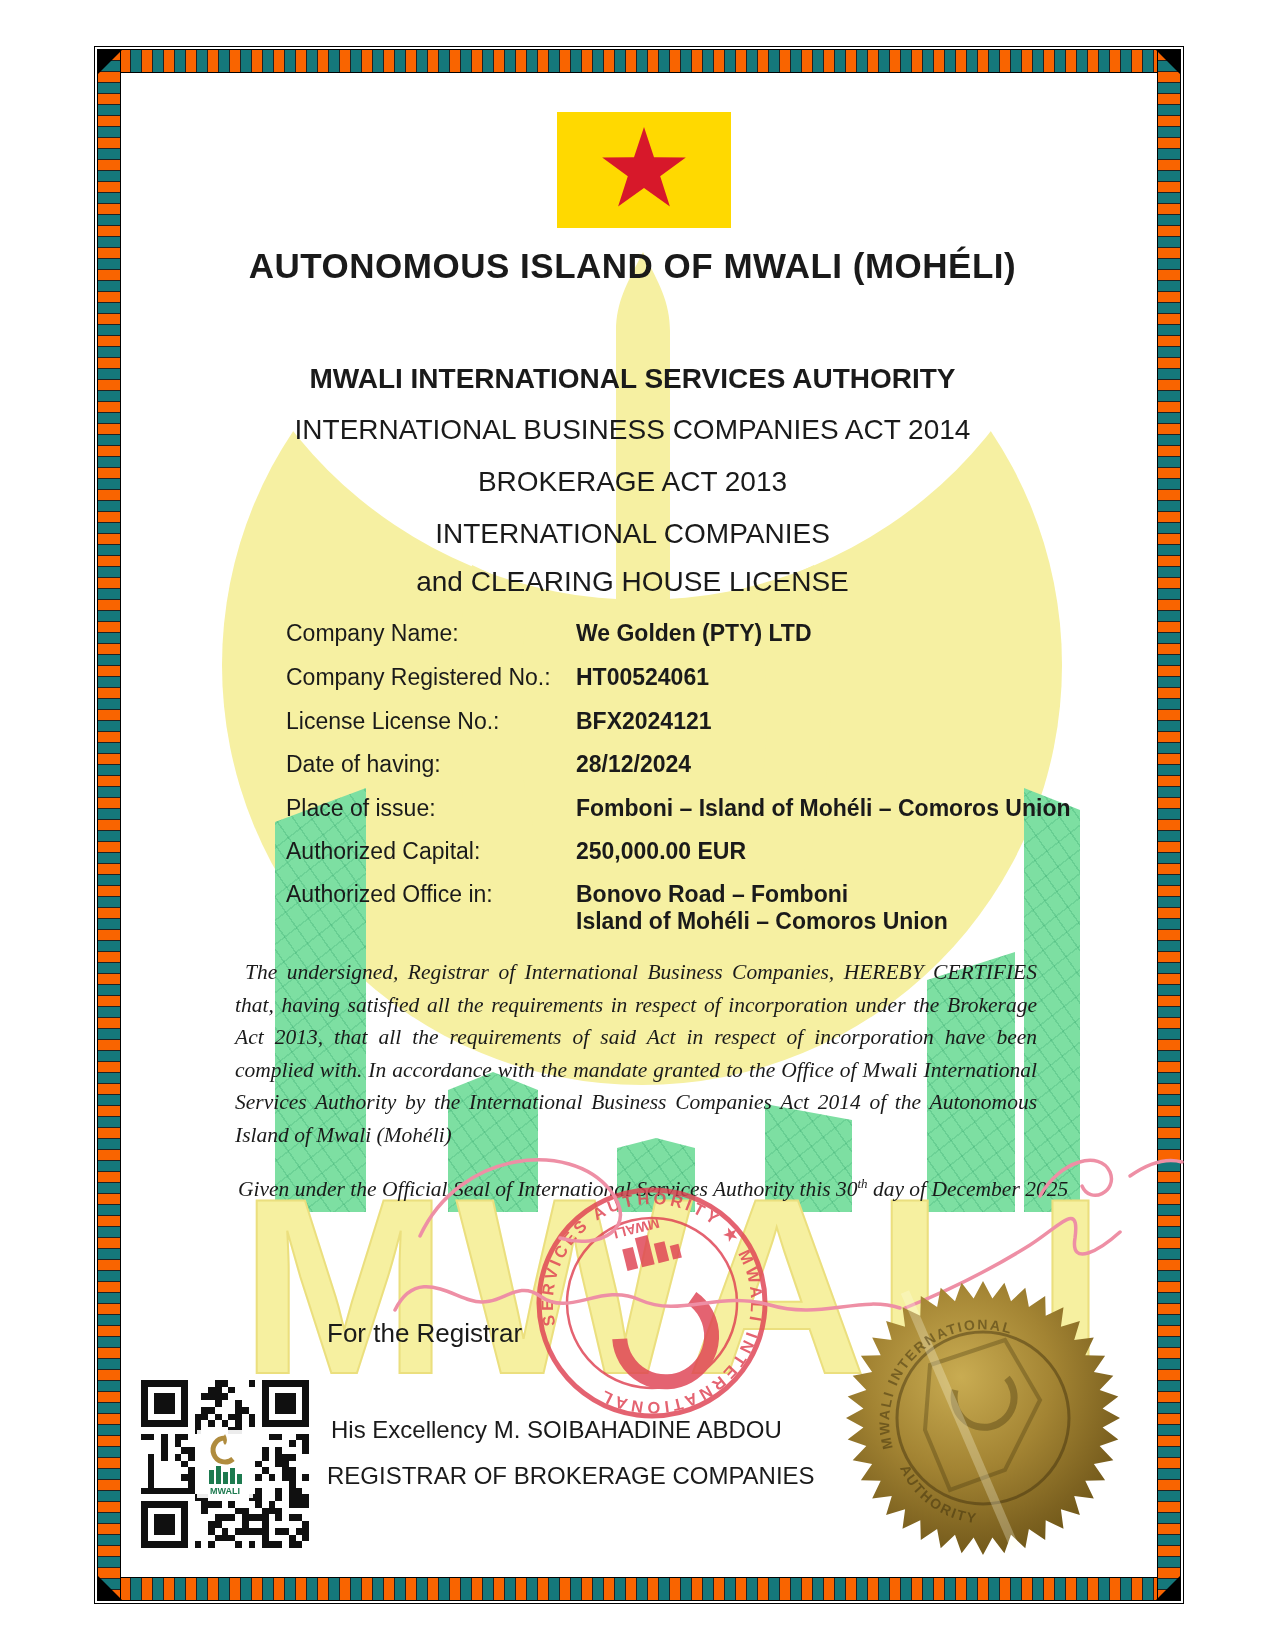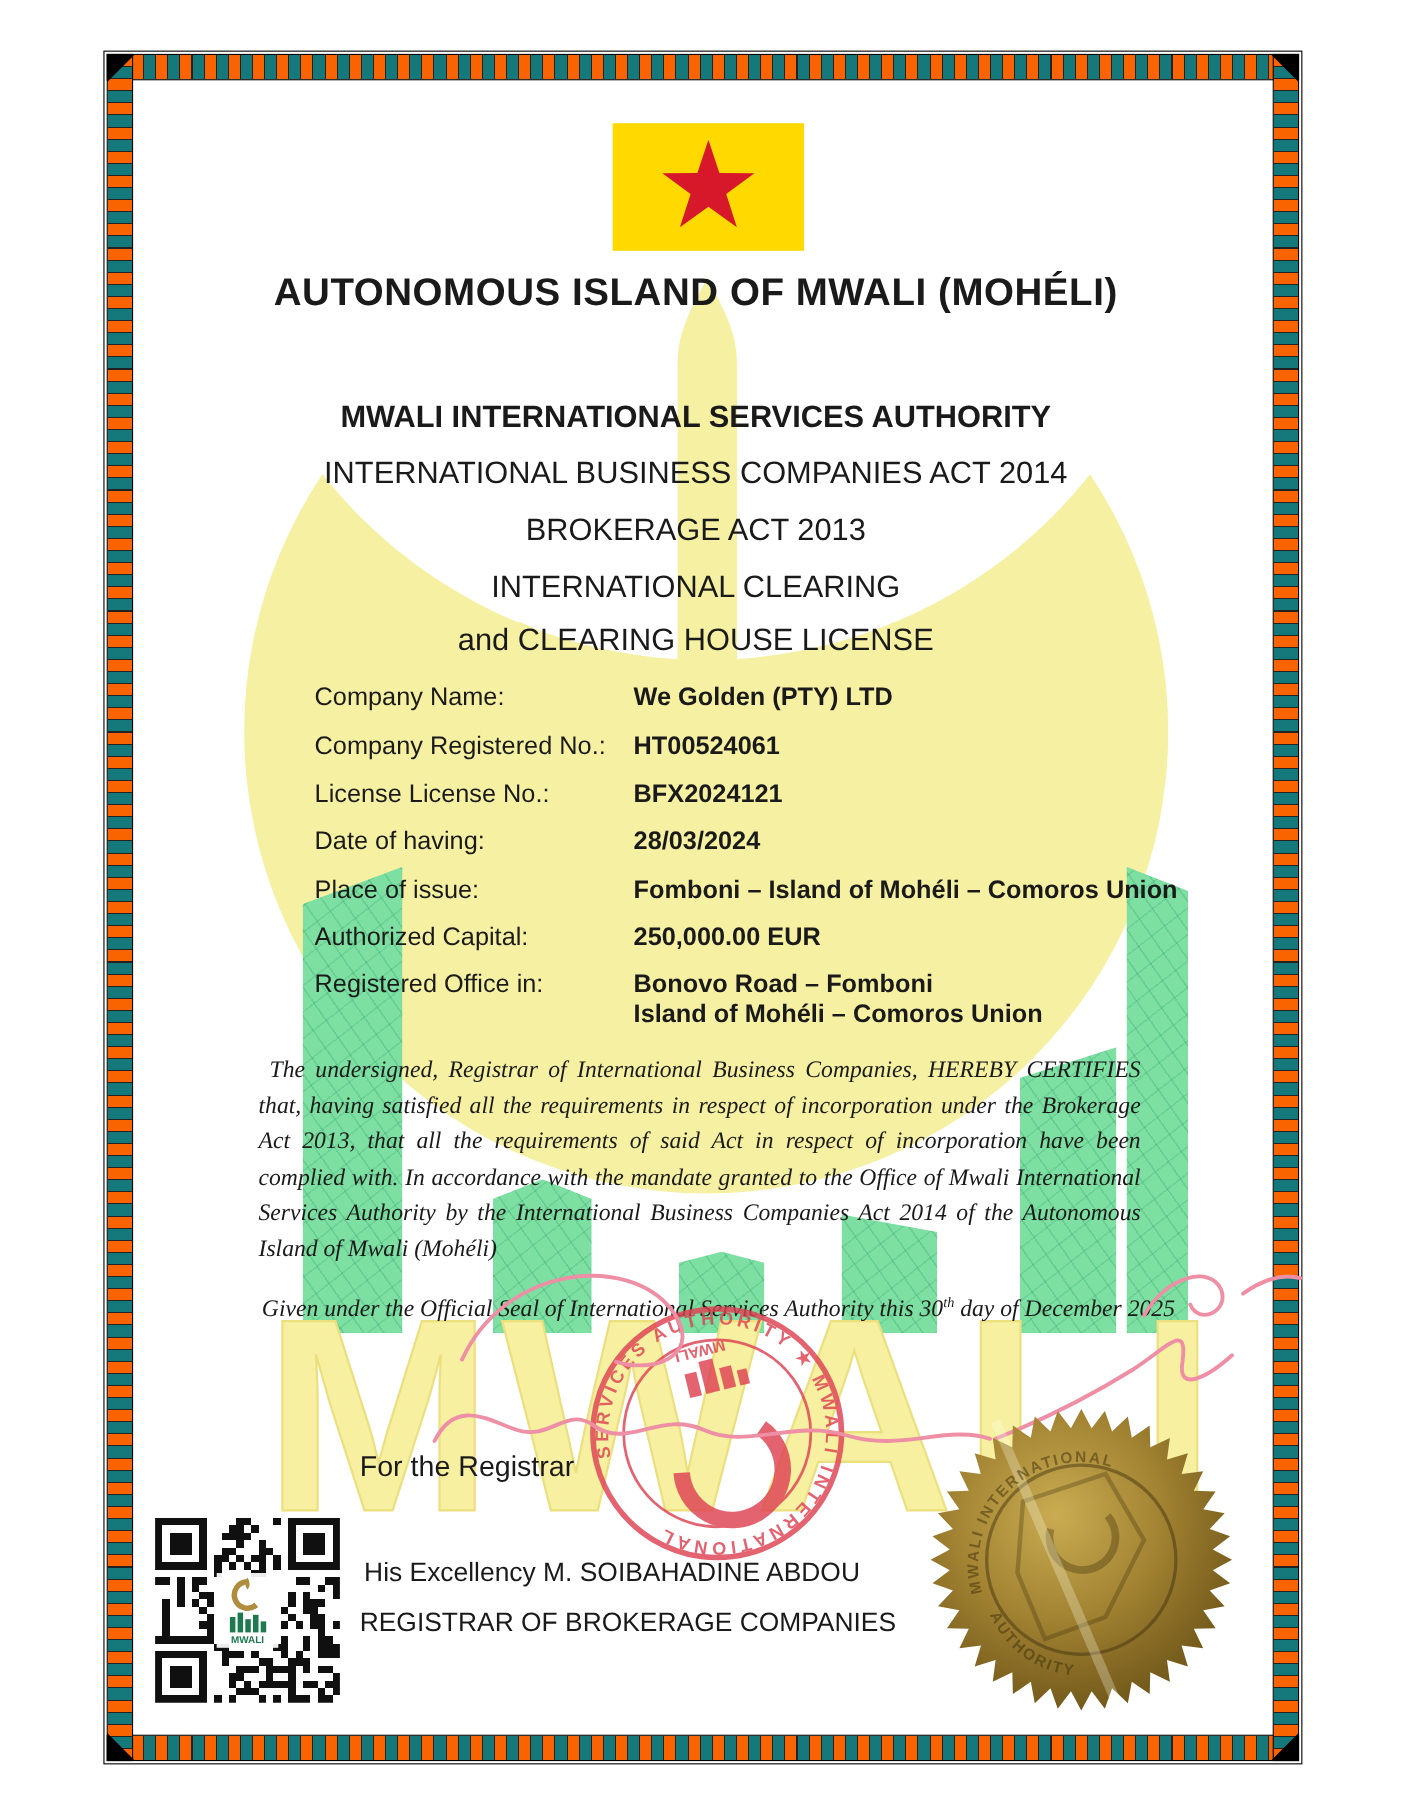"INTERNATIONAL CLEARING" div.hline { text: CLEARING -> COMPANIES }
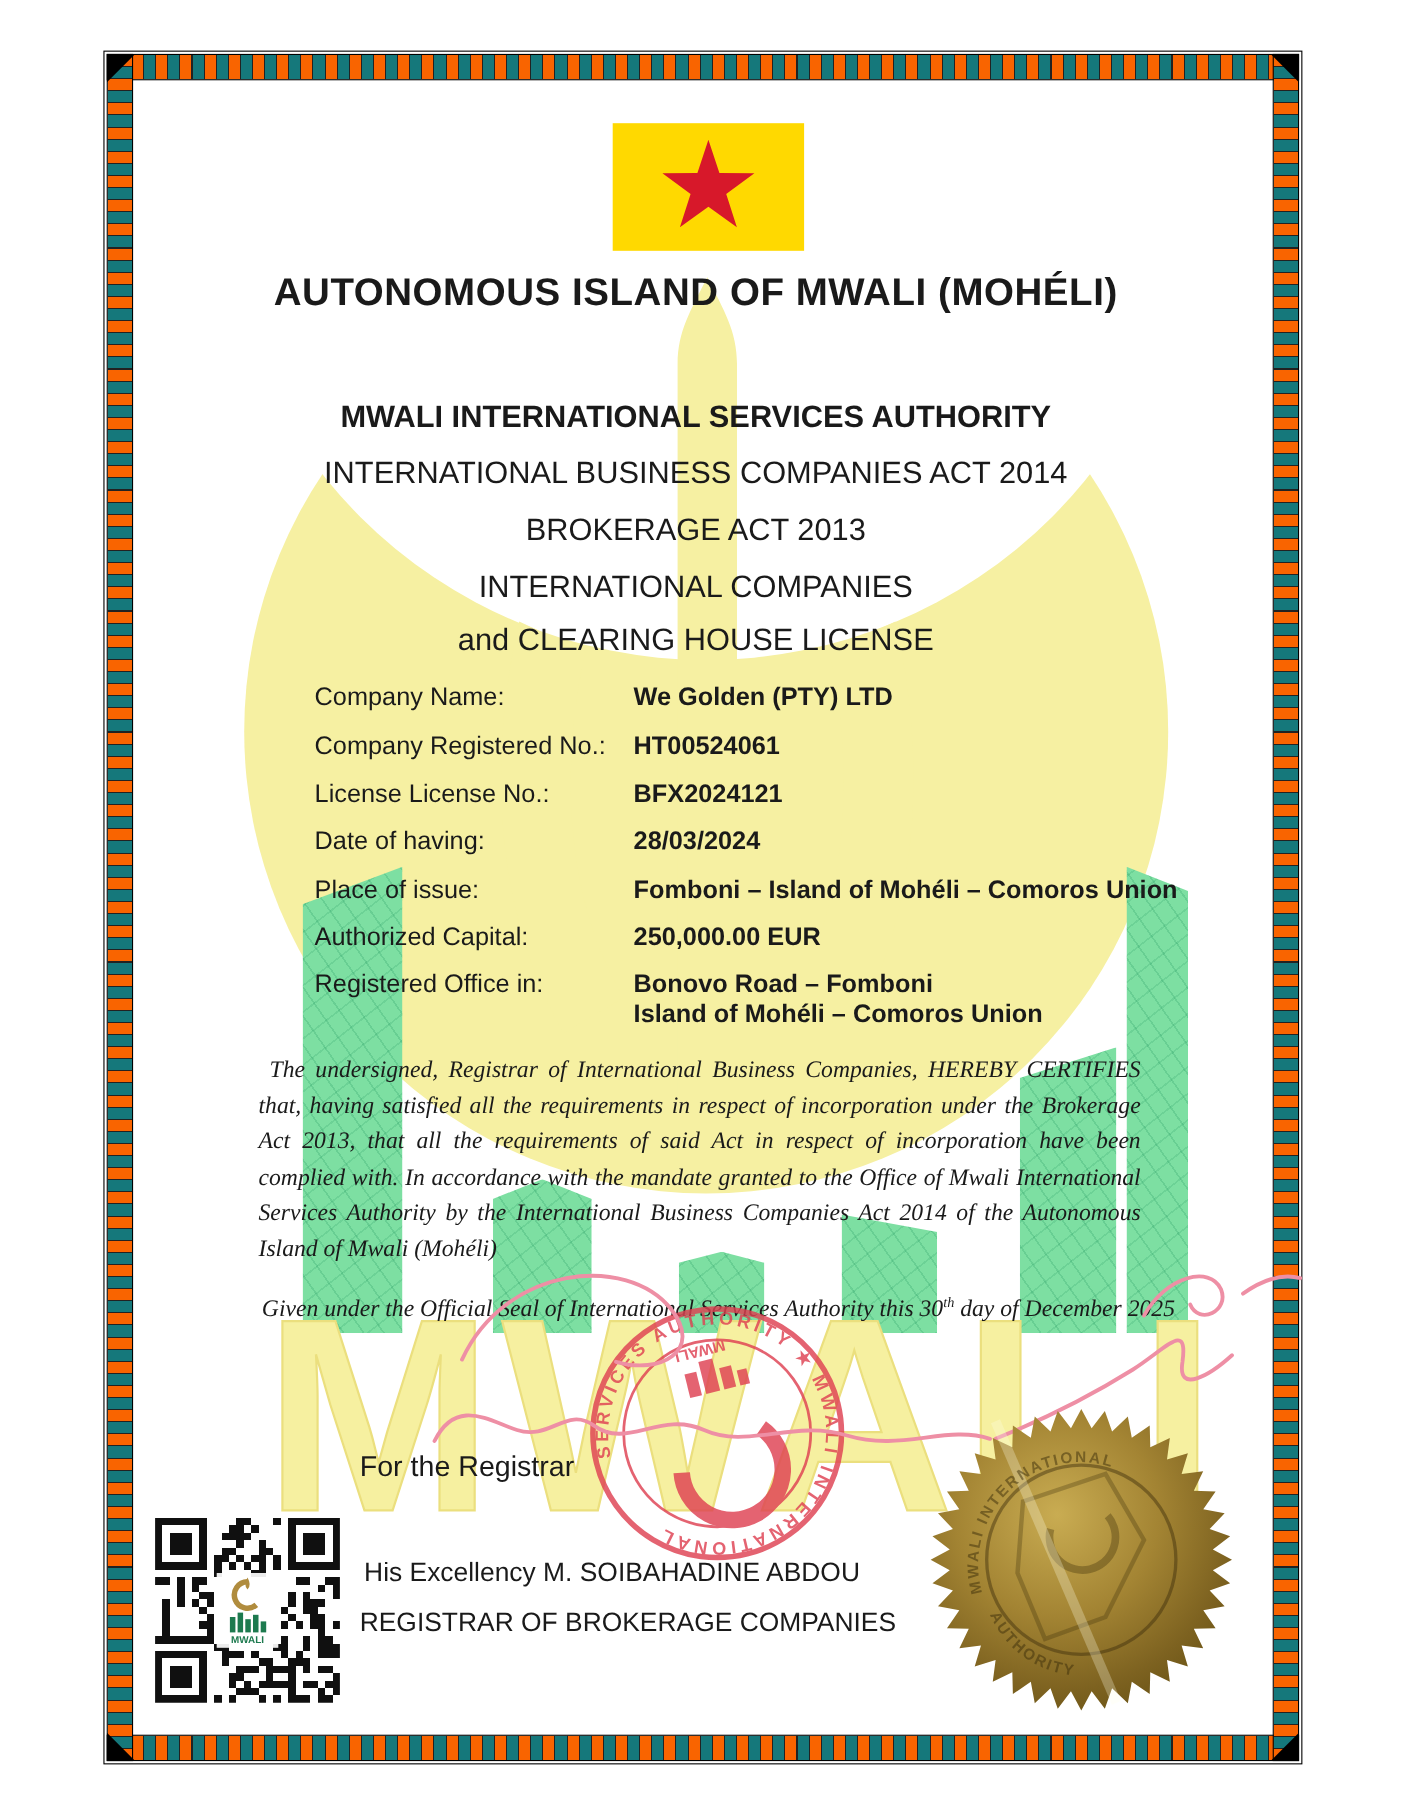"28/03/2024" span.fvalue { text: 28/03/2024 -> 28/12/2024 }
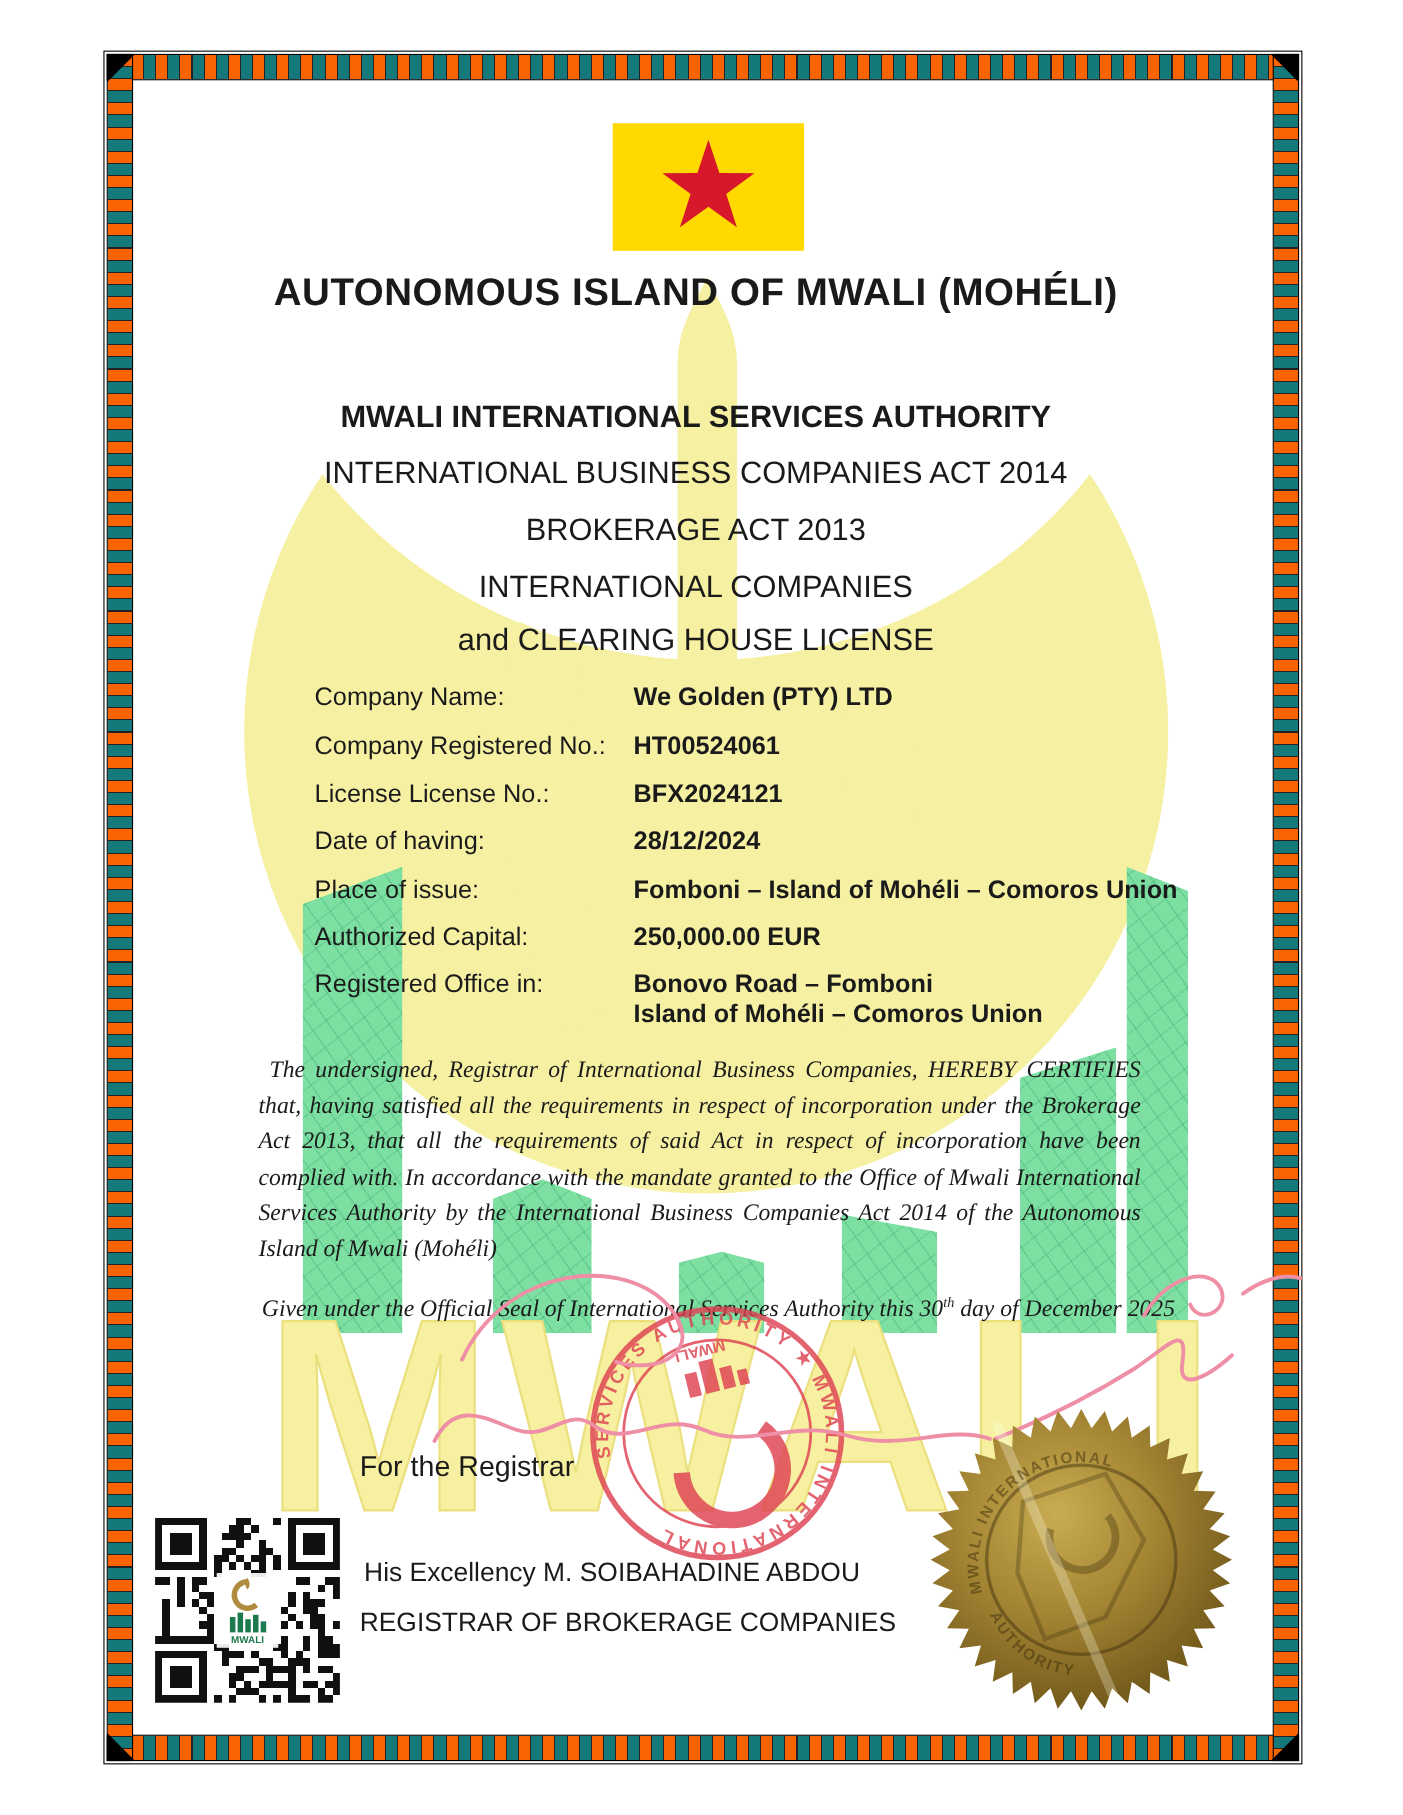"Registered Office in:" span.flabel { text: Registered -> Authorized }
